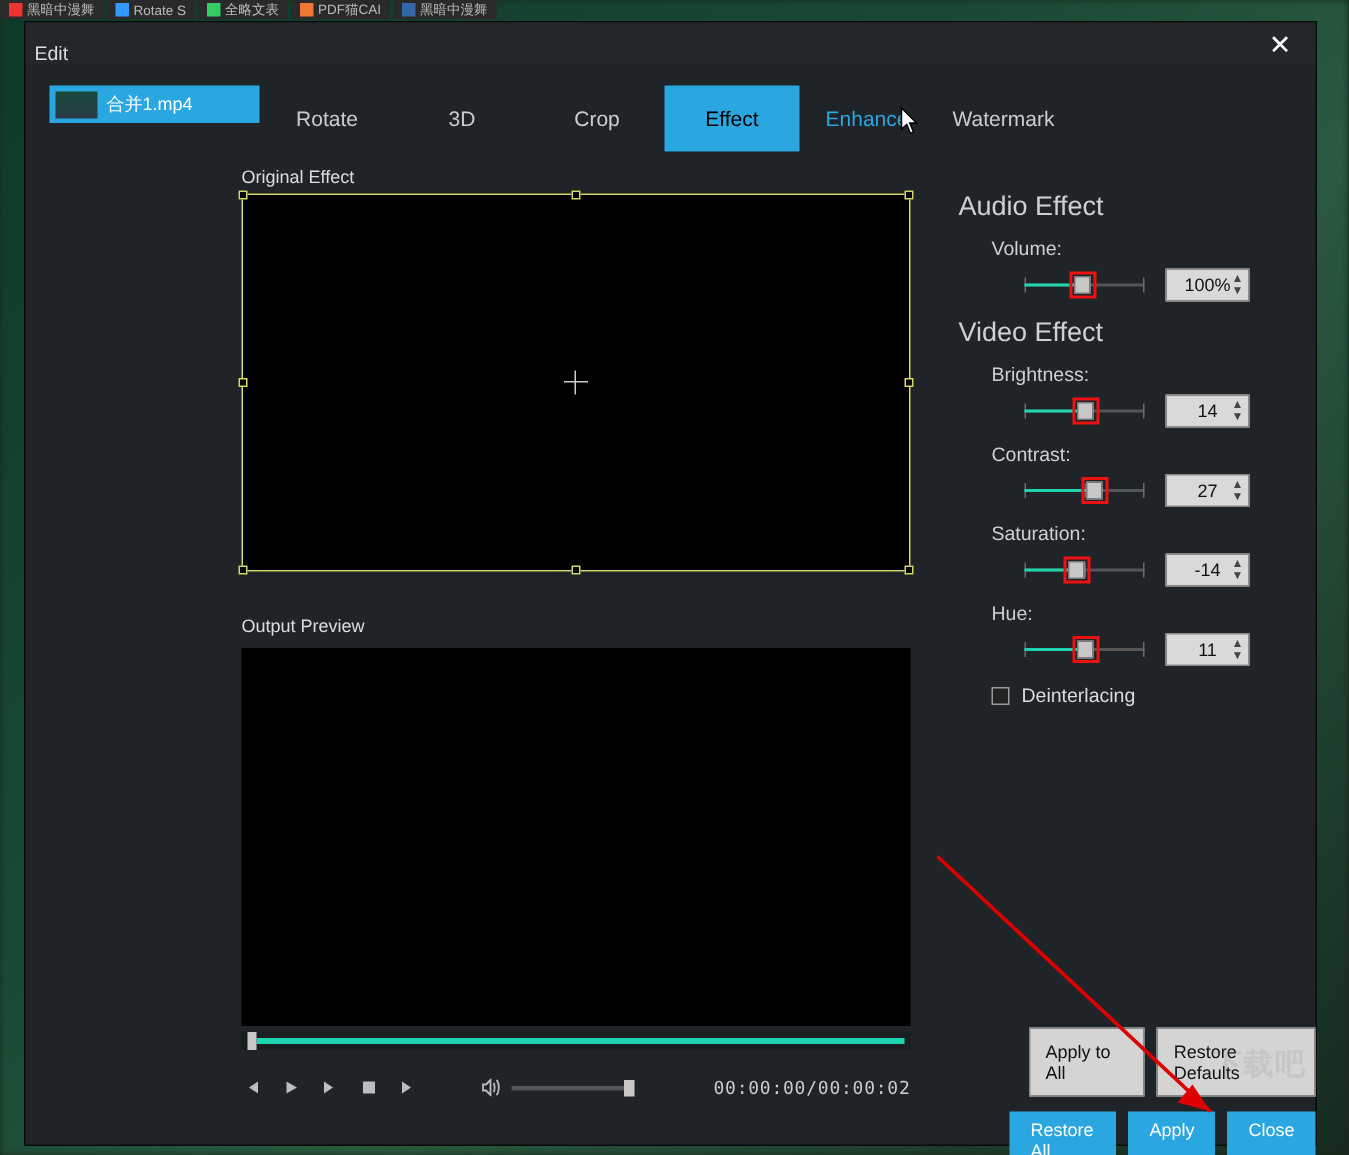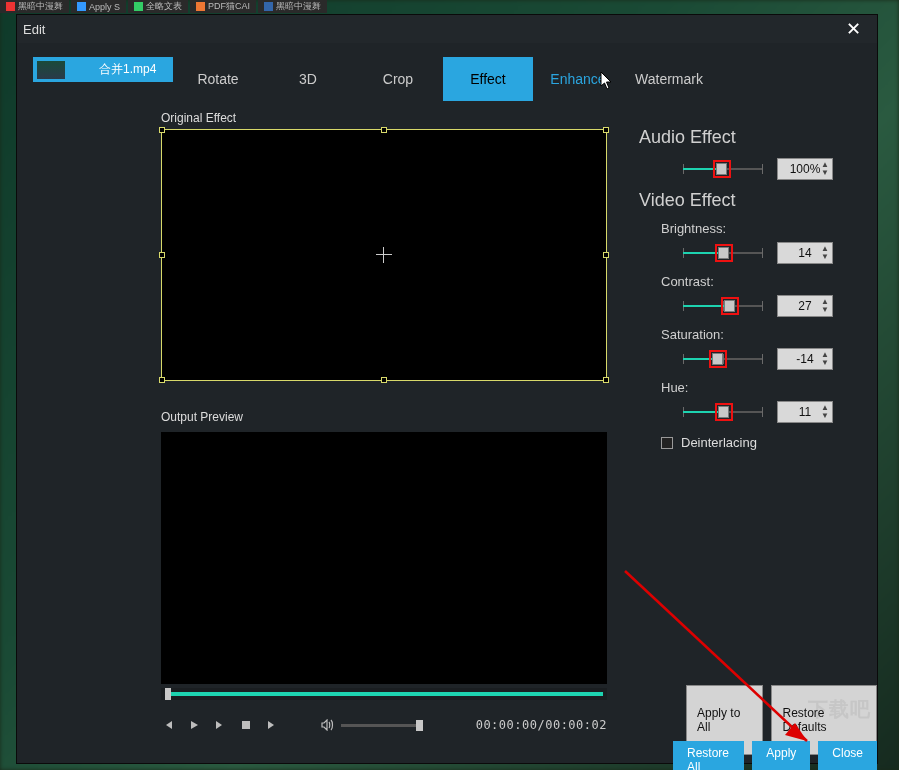"Apply S" span { text: Apply -> Rotate }
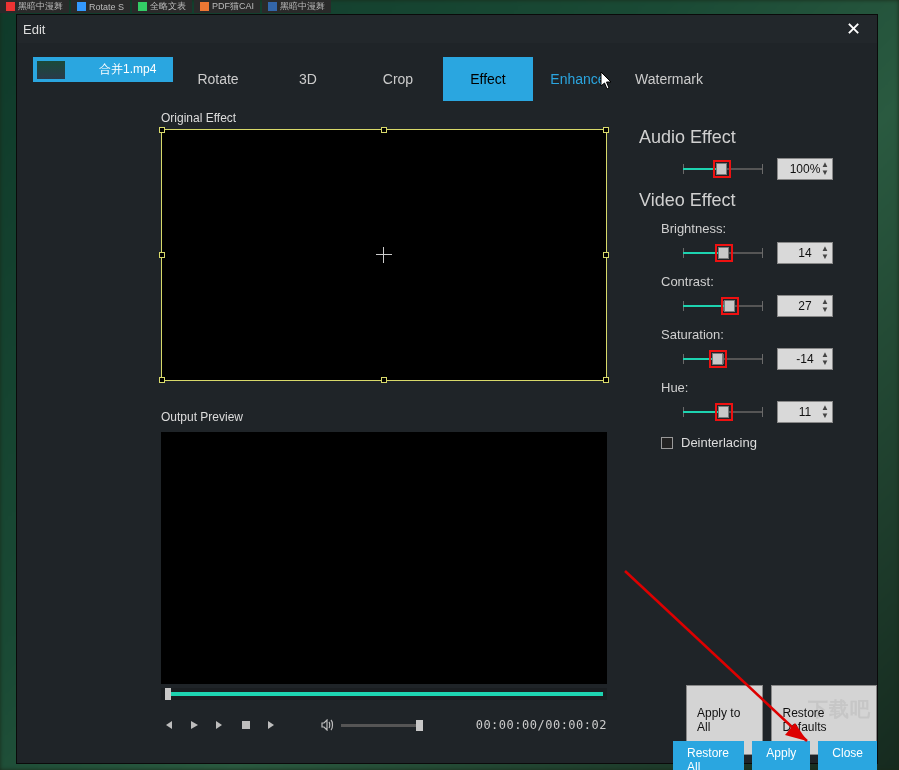"Edit" .titlebar { align-items: center -> flex-end }
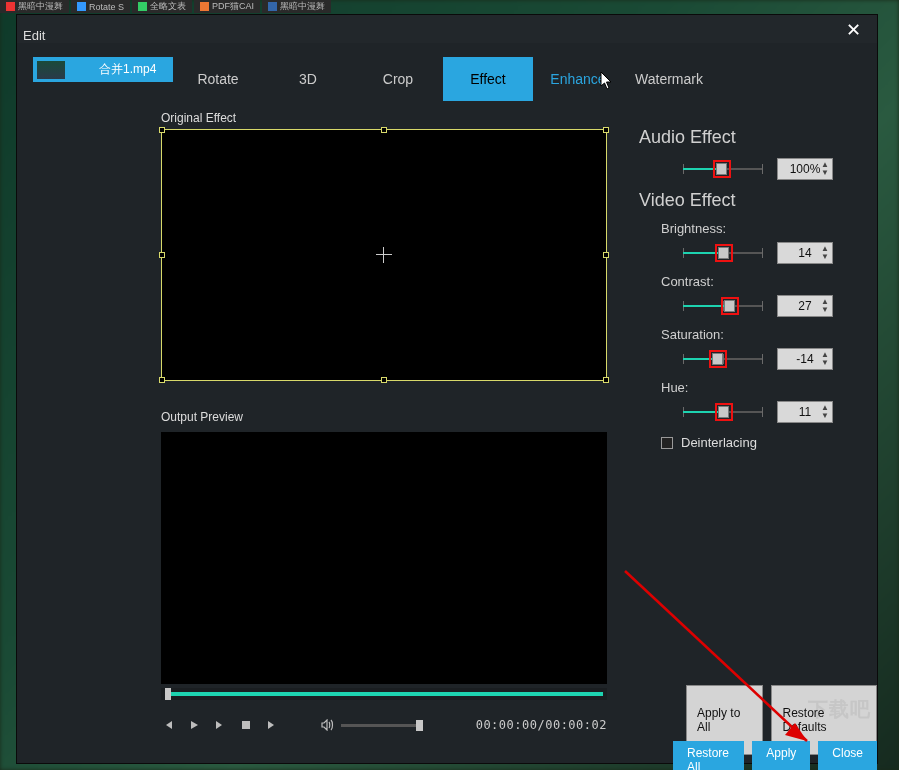"合并1.mp4" .file-thumb { gap: 28px -> none }
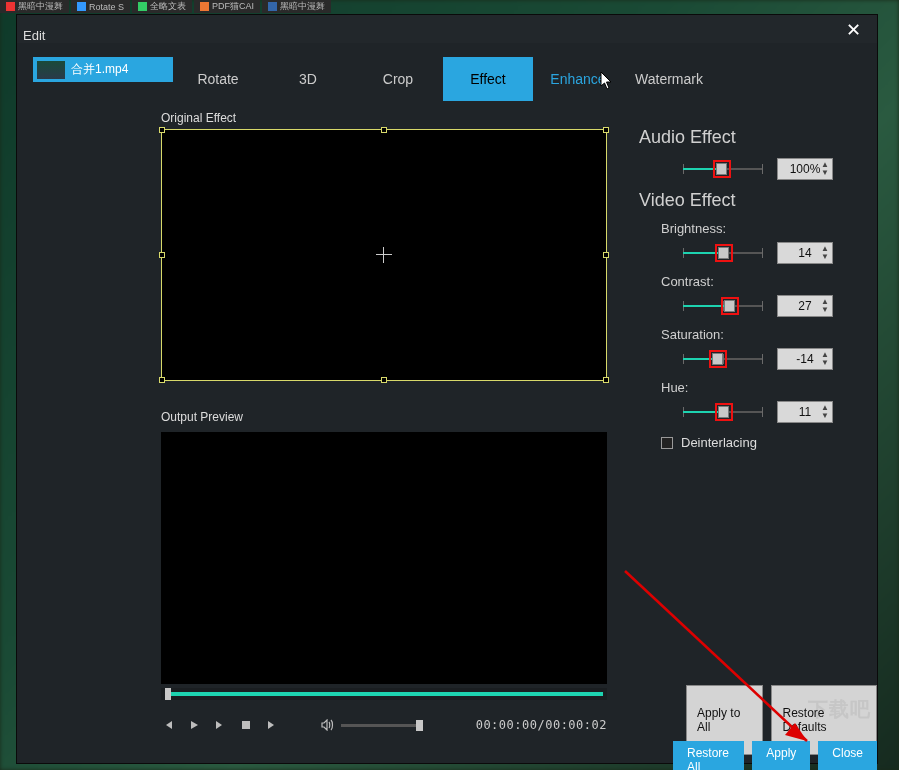"Volume:" div.field-label { html: none -> <div>Volume:</div> }
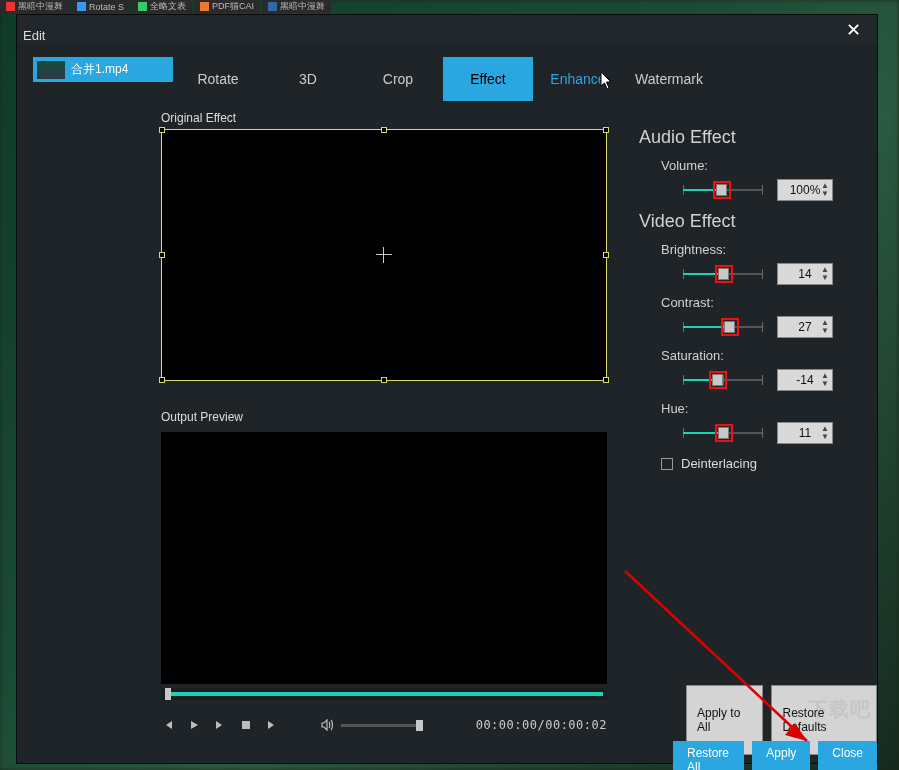"Apply to All" .gray-btn { padding: 20px 10px -> 8px 10px }
